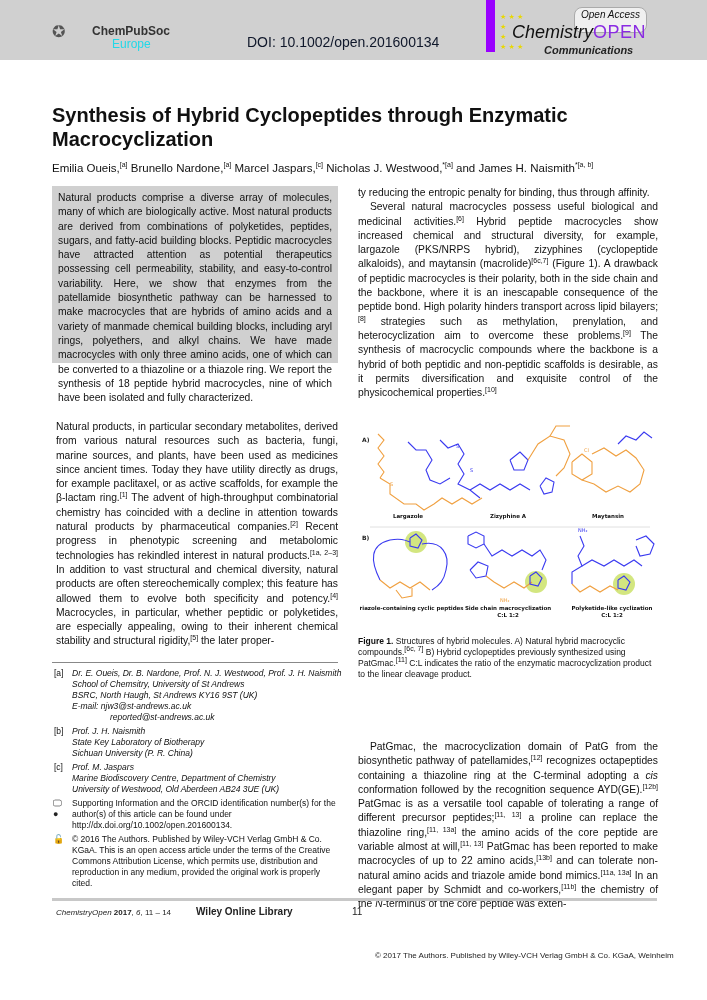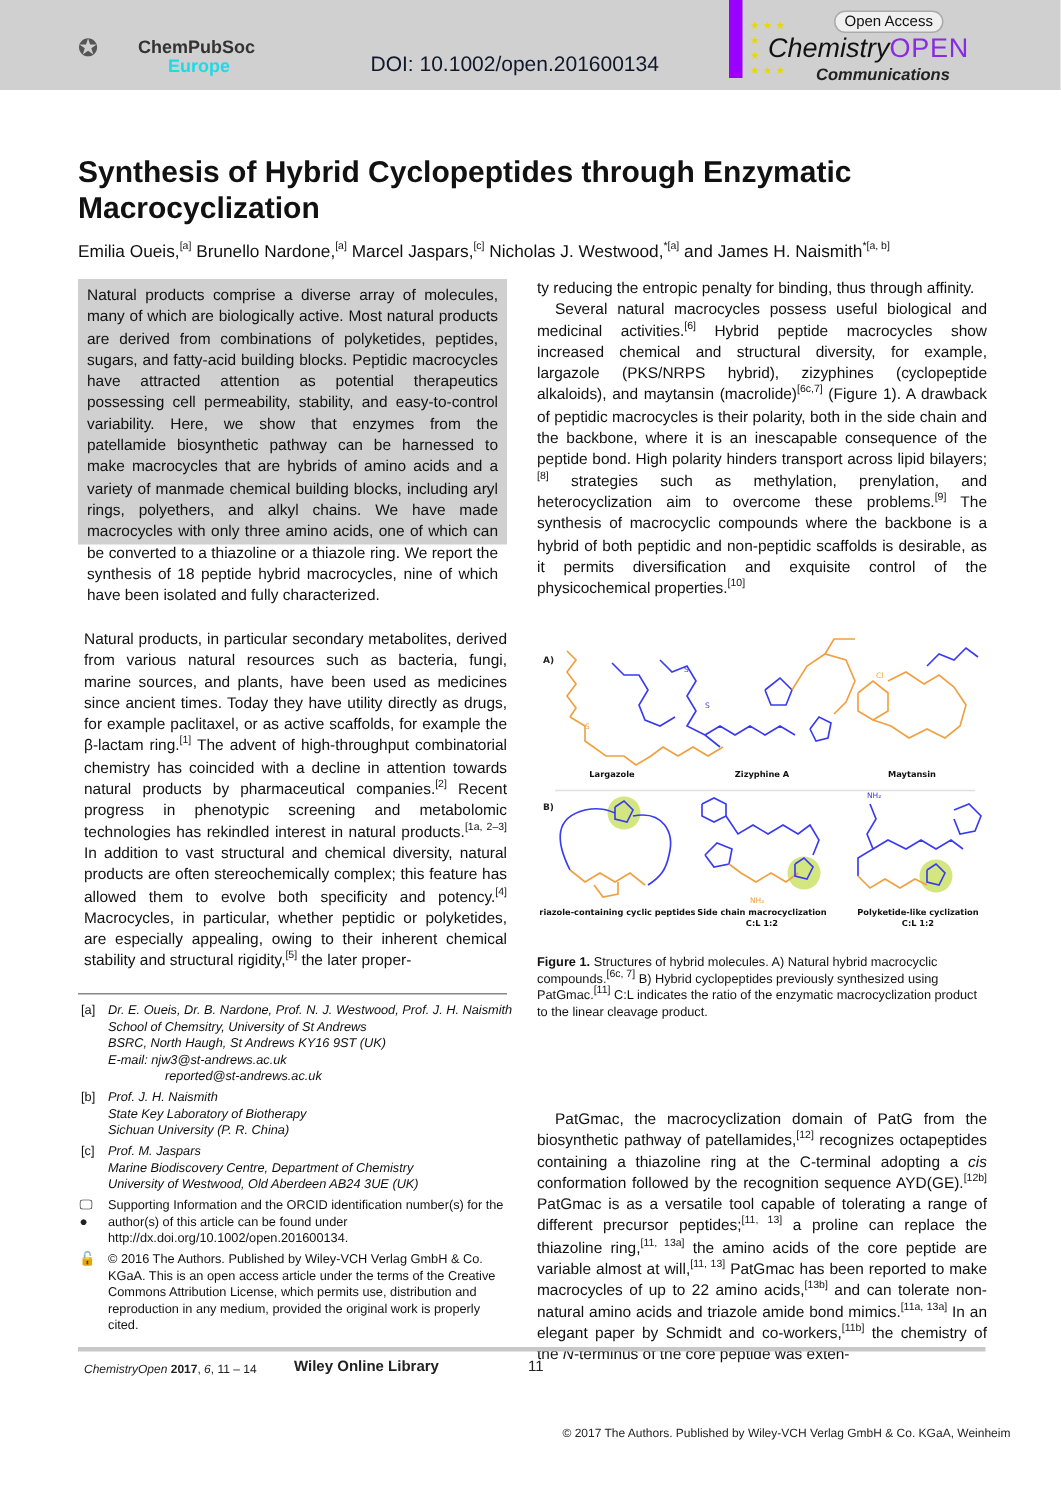"Open Access" .oa-badge { font-style: none -> italic; height: 15px -> 26px; left: 56px -> 74px }
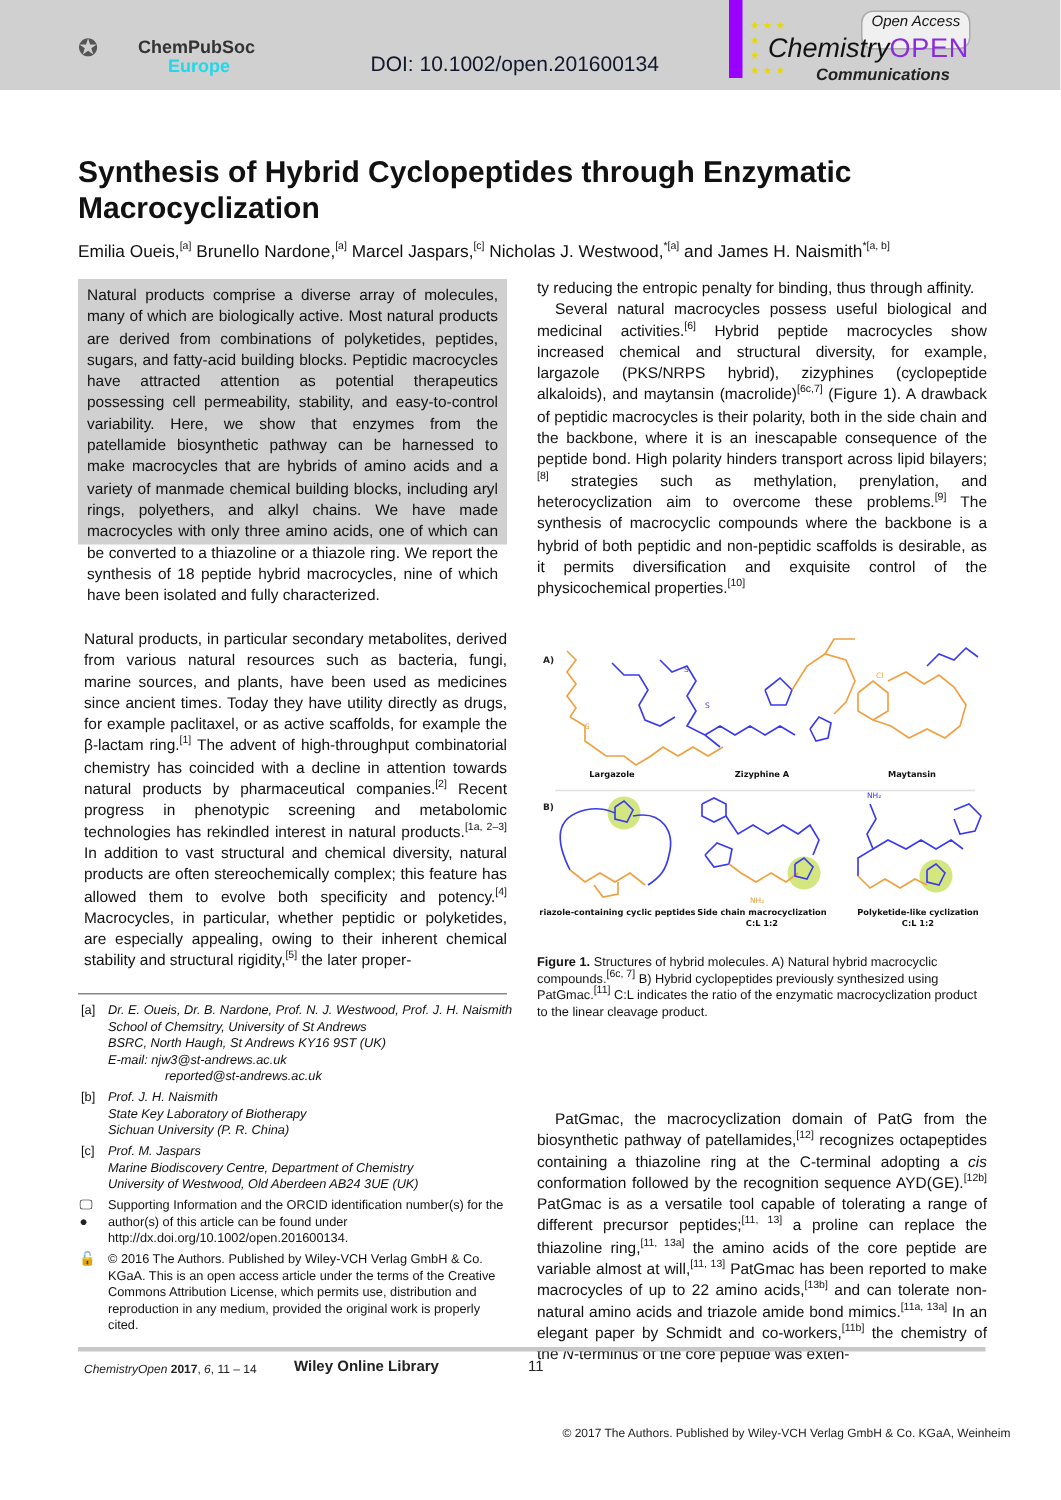"Europe" .cps-eu { font-weight: bold -> normal }
